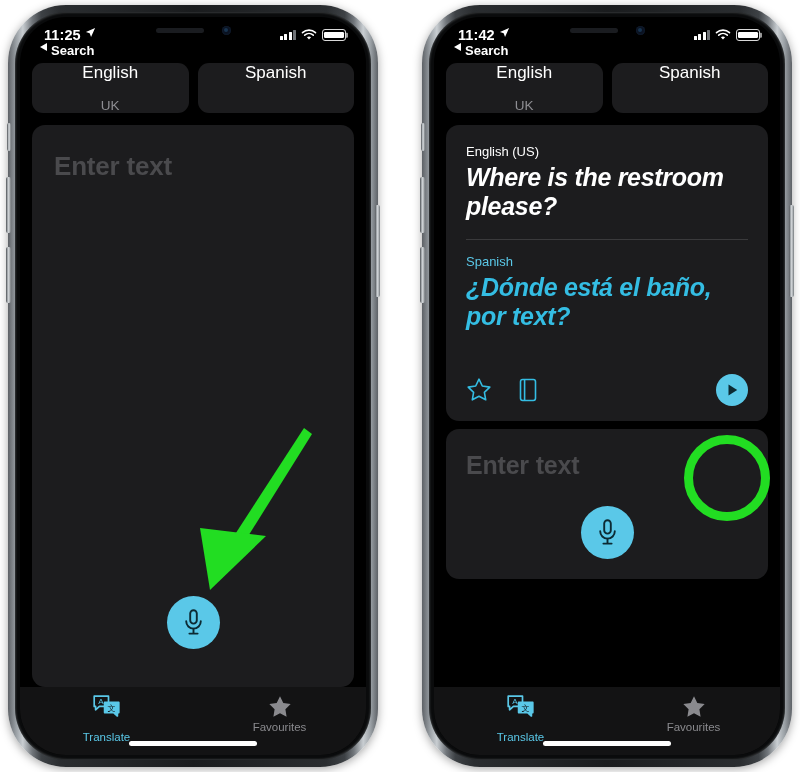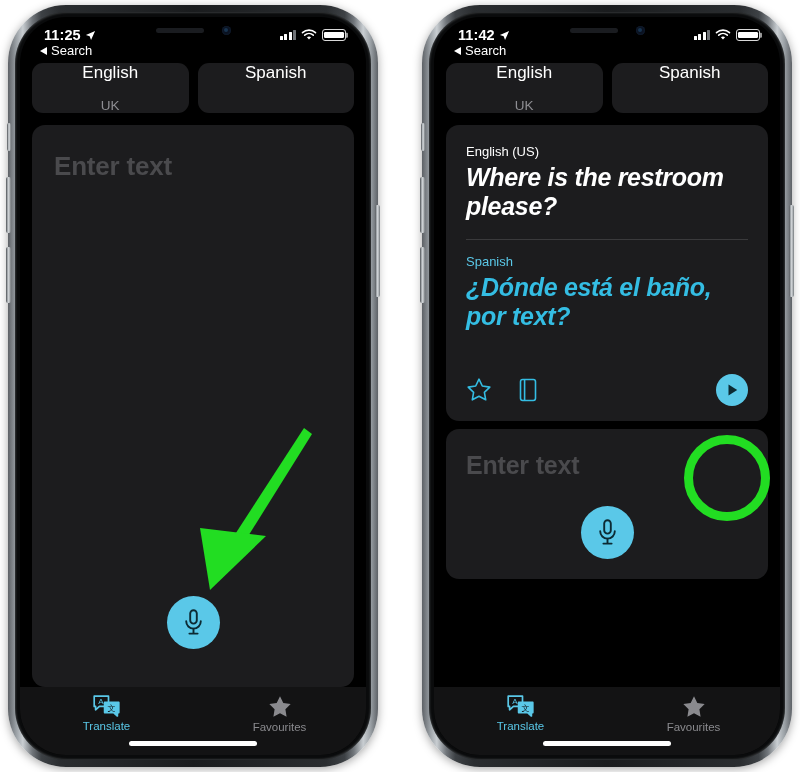"11:25" .status-left { align-items: flex-end -> flex-start }
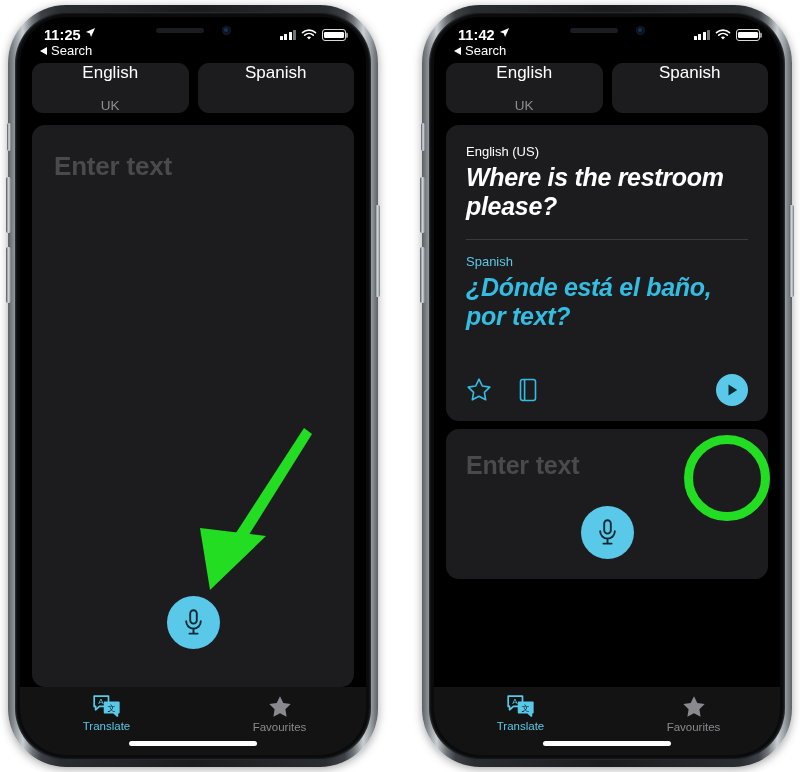"Search" .backlink { align-items: center -> none; font-weight: none -> bold }
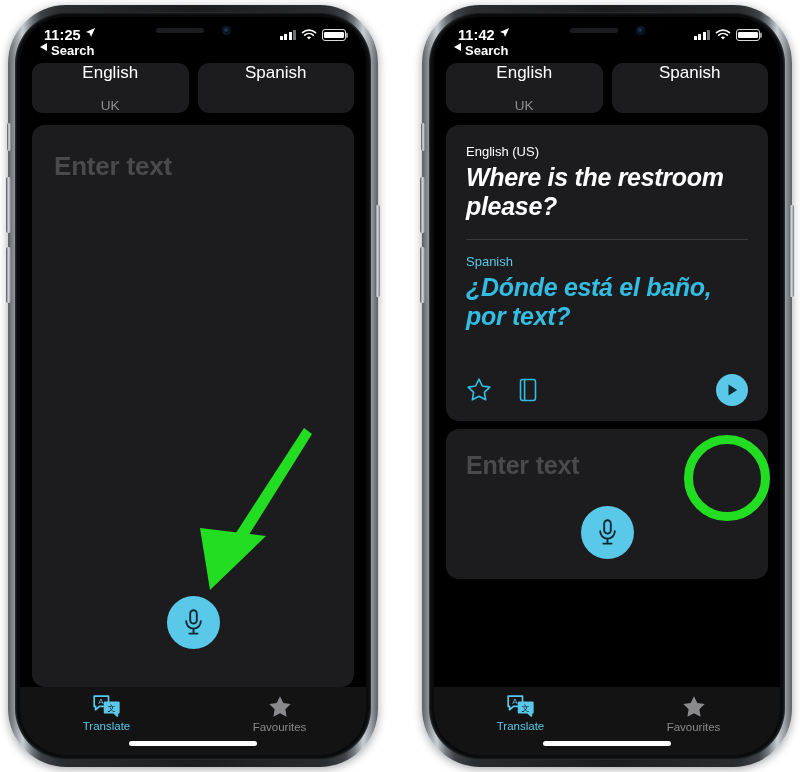"Translate" .tab.active .tab-label { margin-top: none -> 11px }
